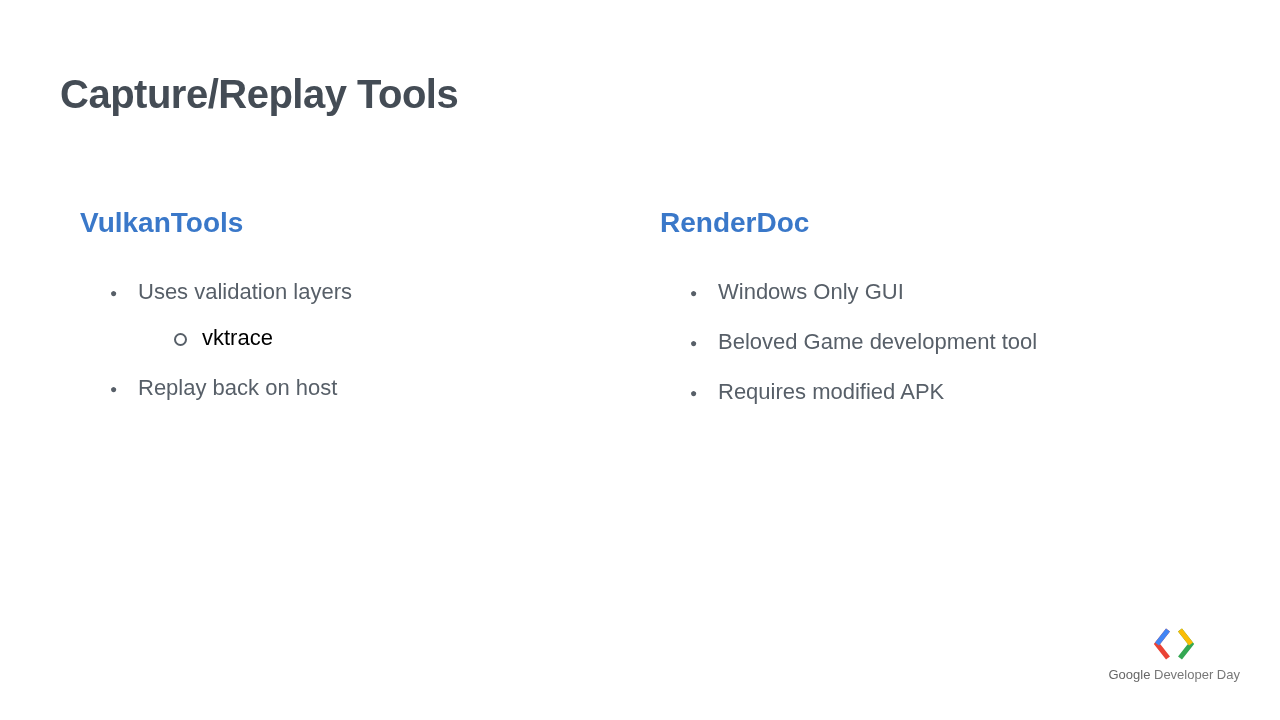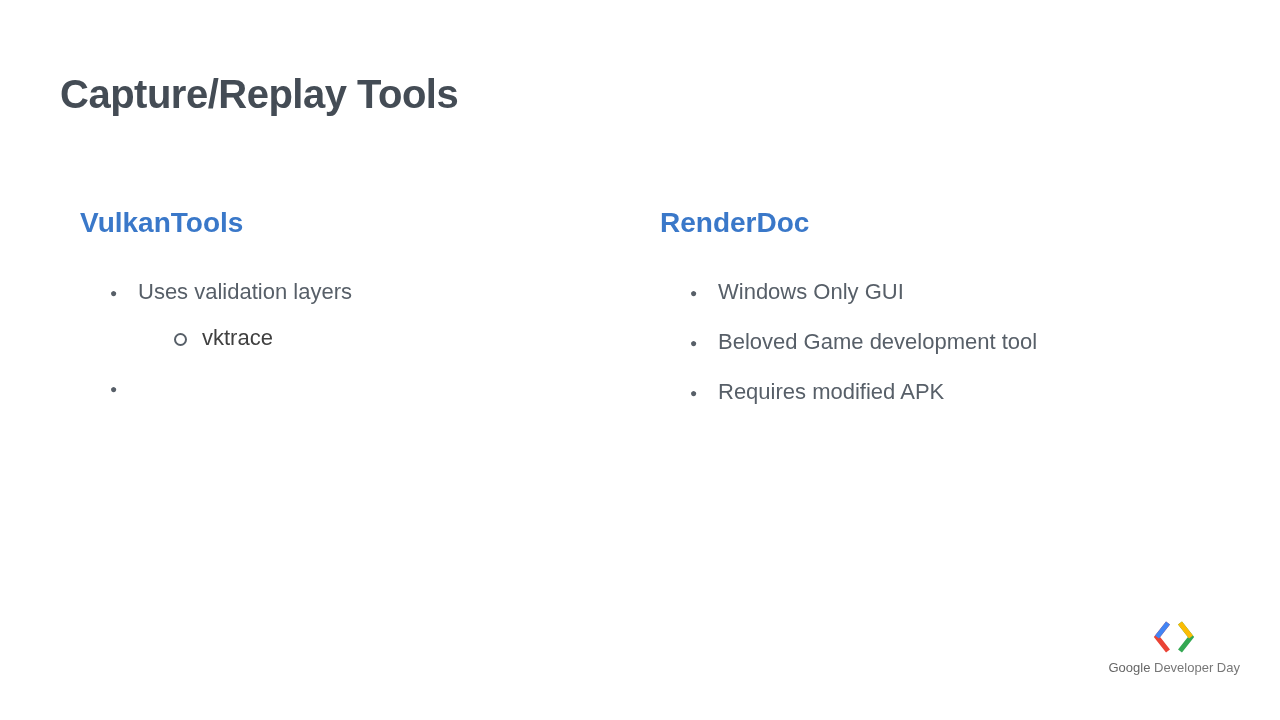"vktrace" ul.sub > li { color: #404040 -> #000000 }
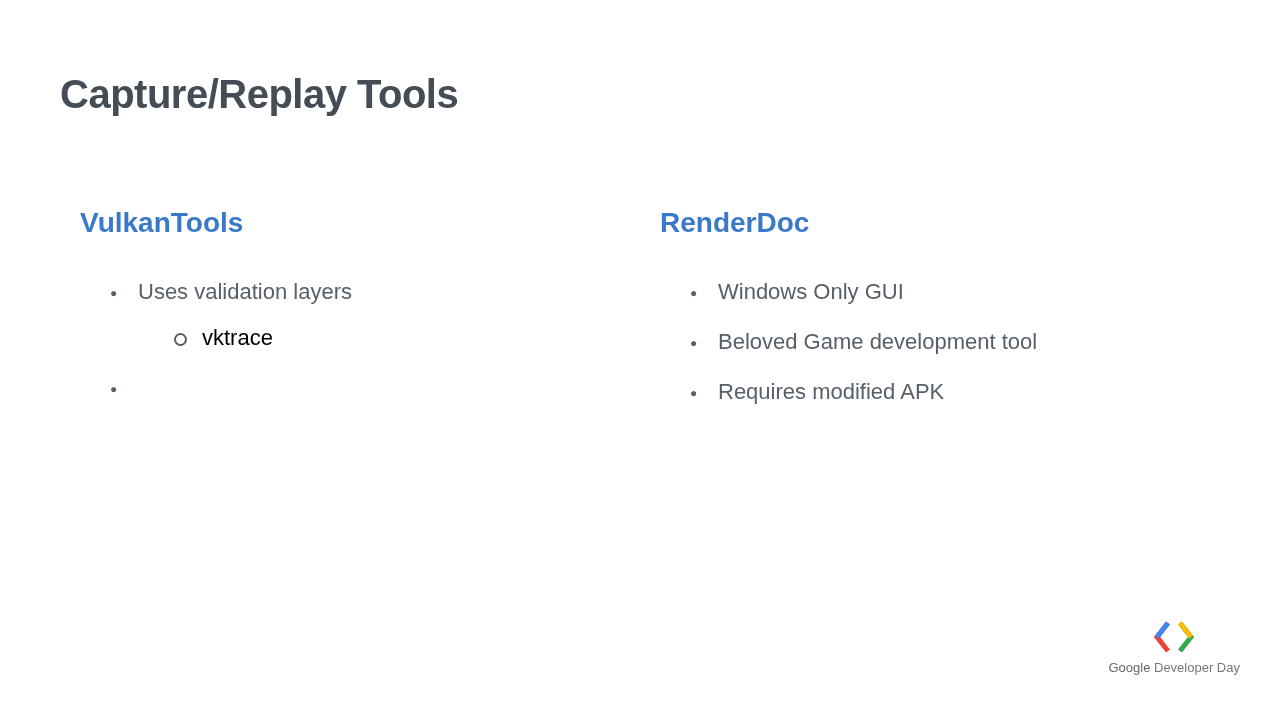"Replay back on host" span { html: none -> <span>Replay back on host</span> }
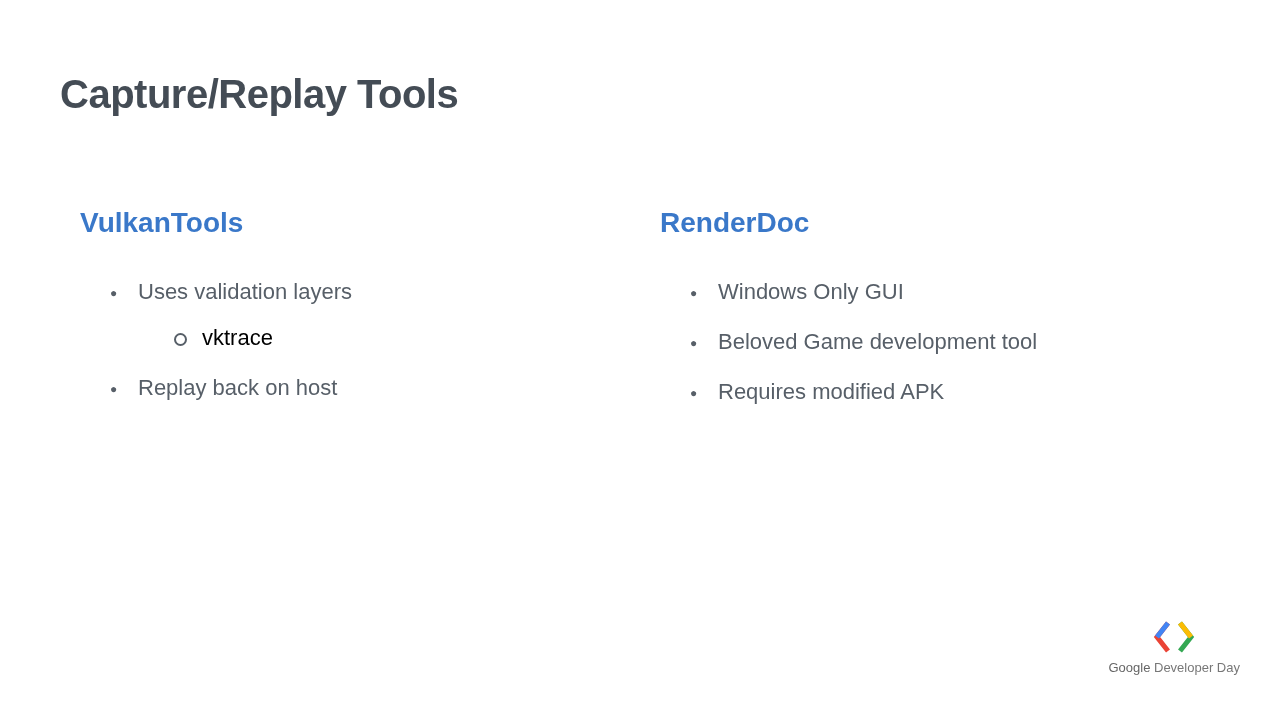"Google Developer Day" .footer { bottom: 45px -> 38px }
